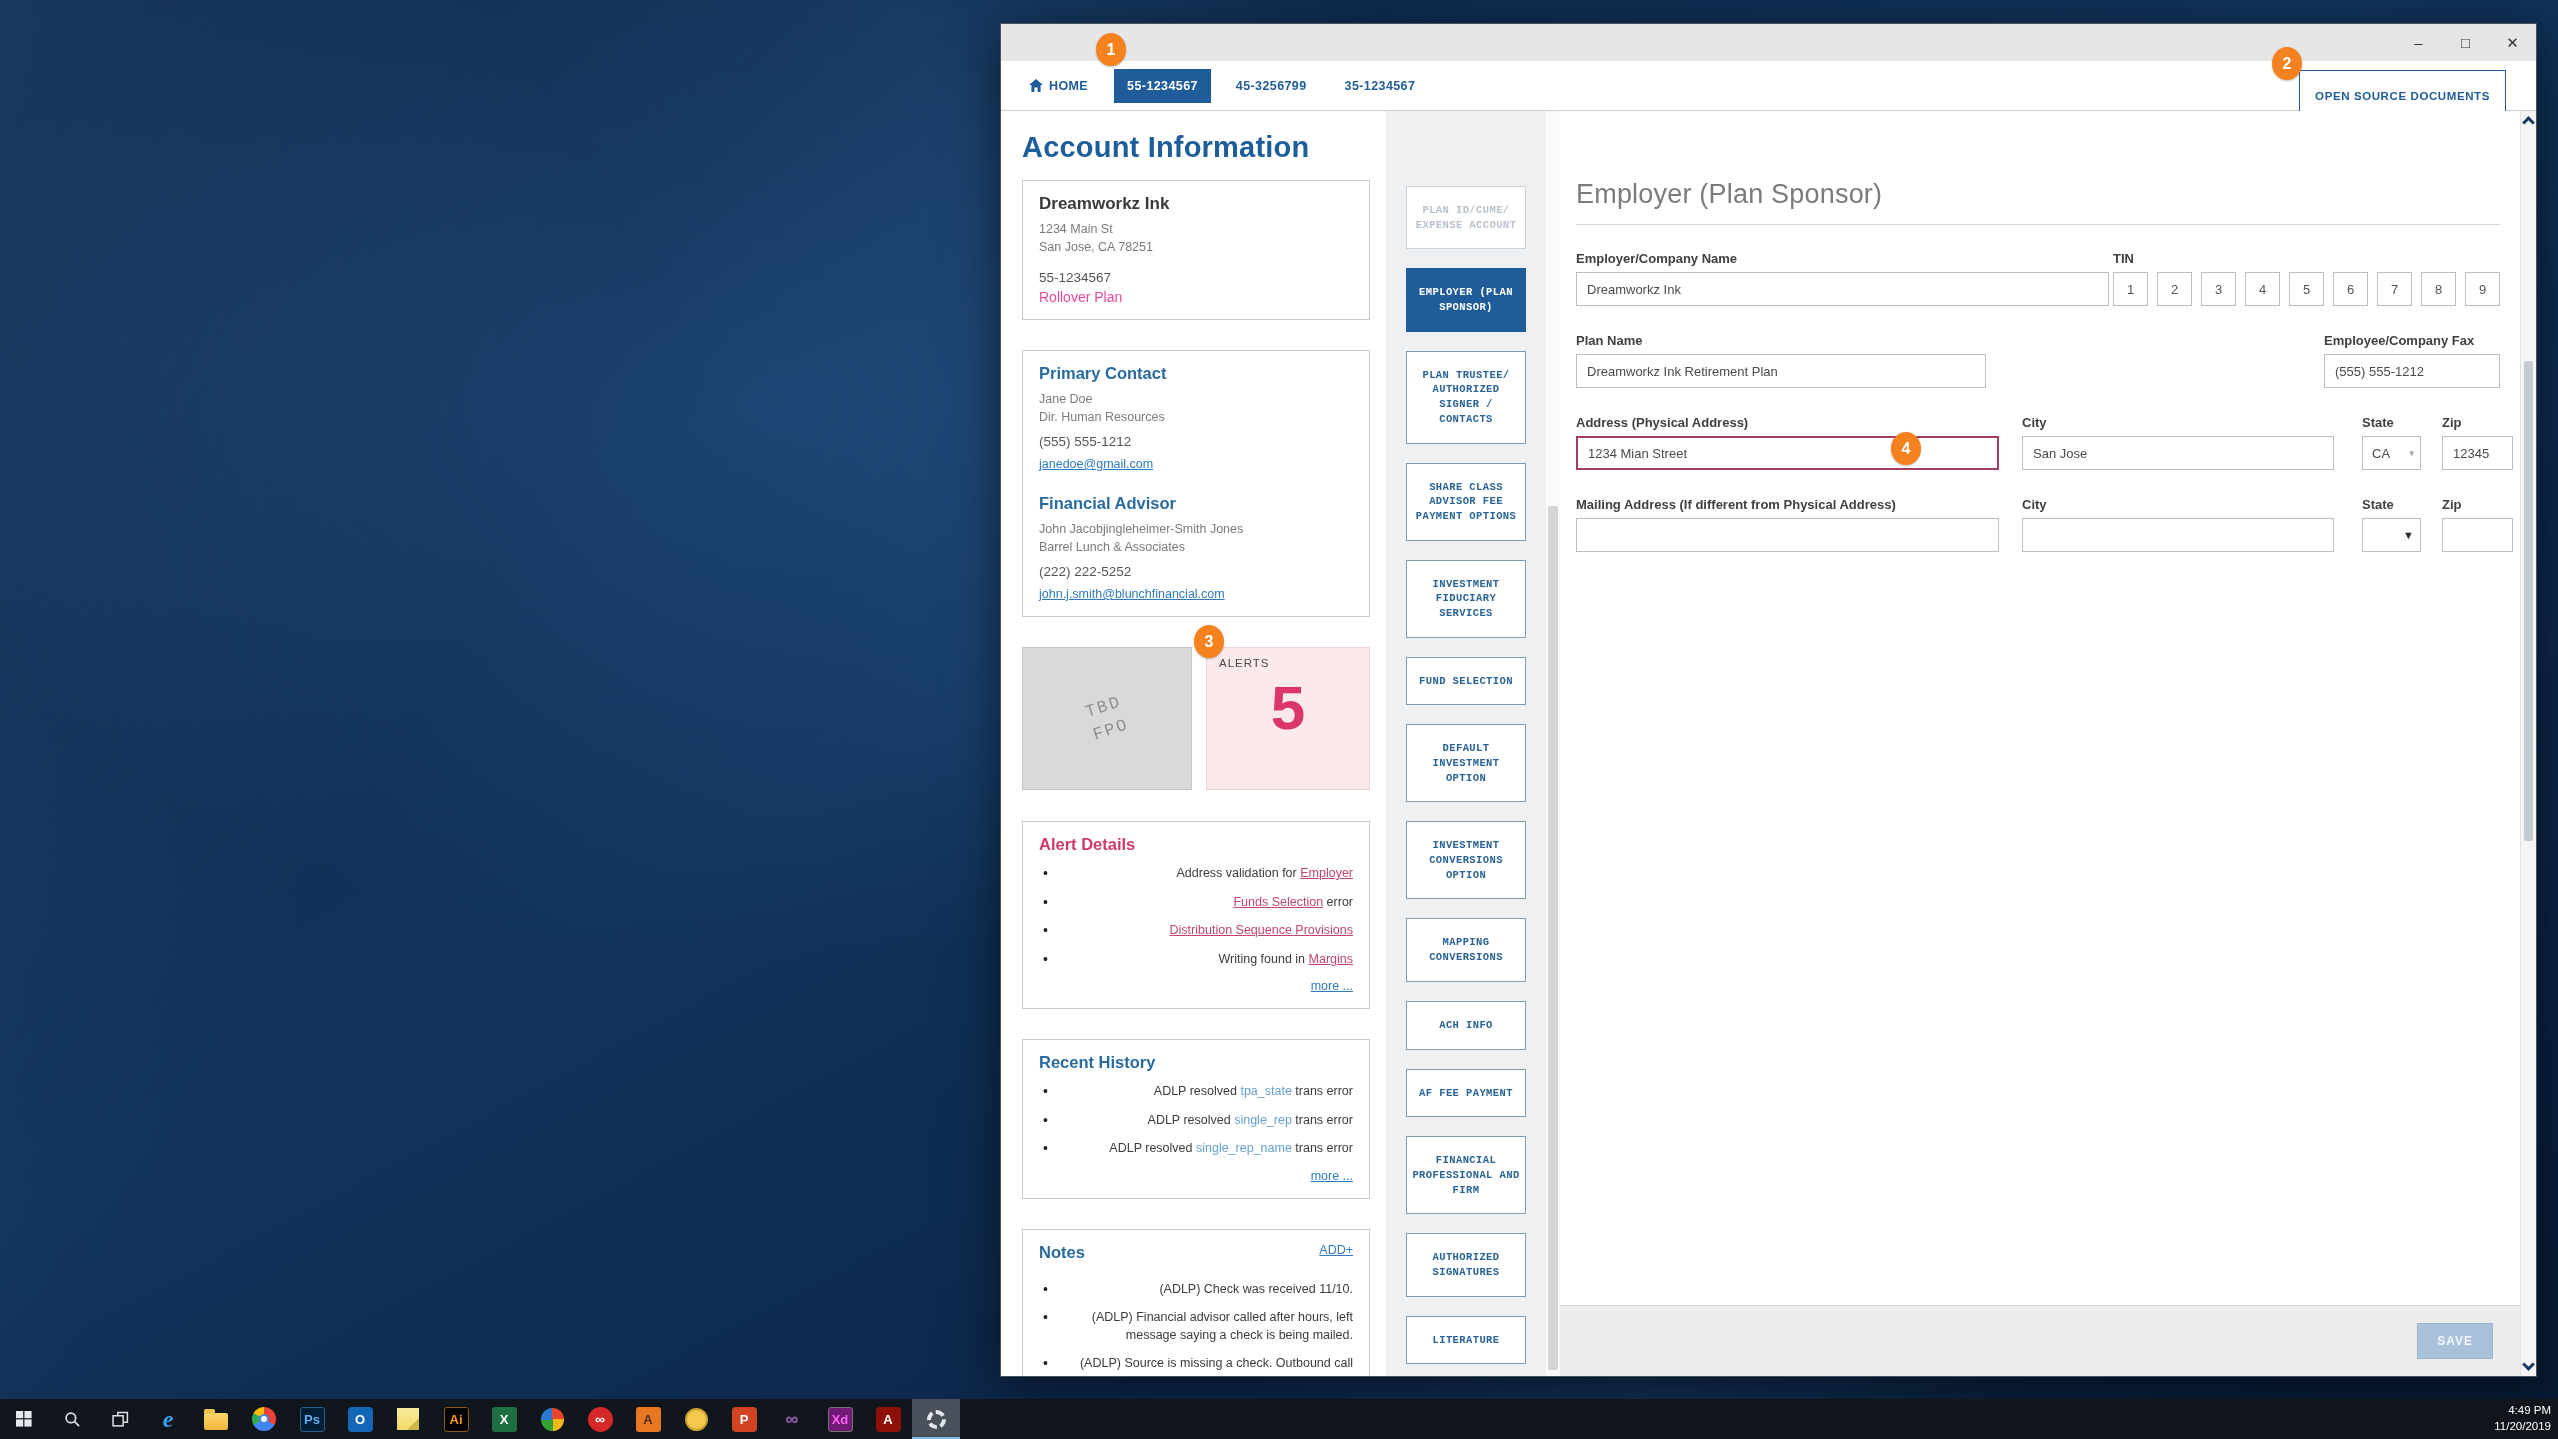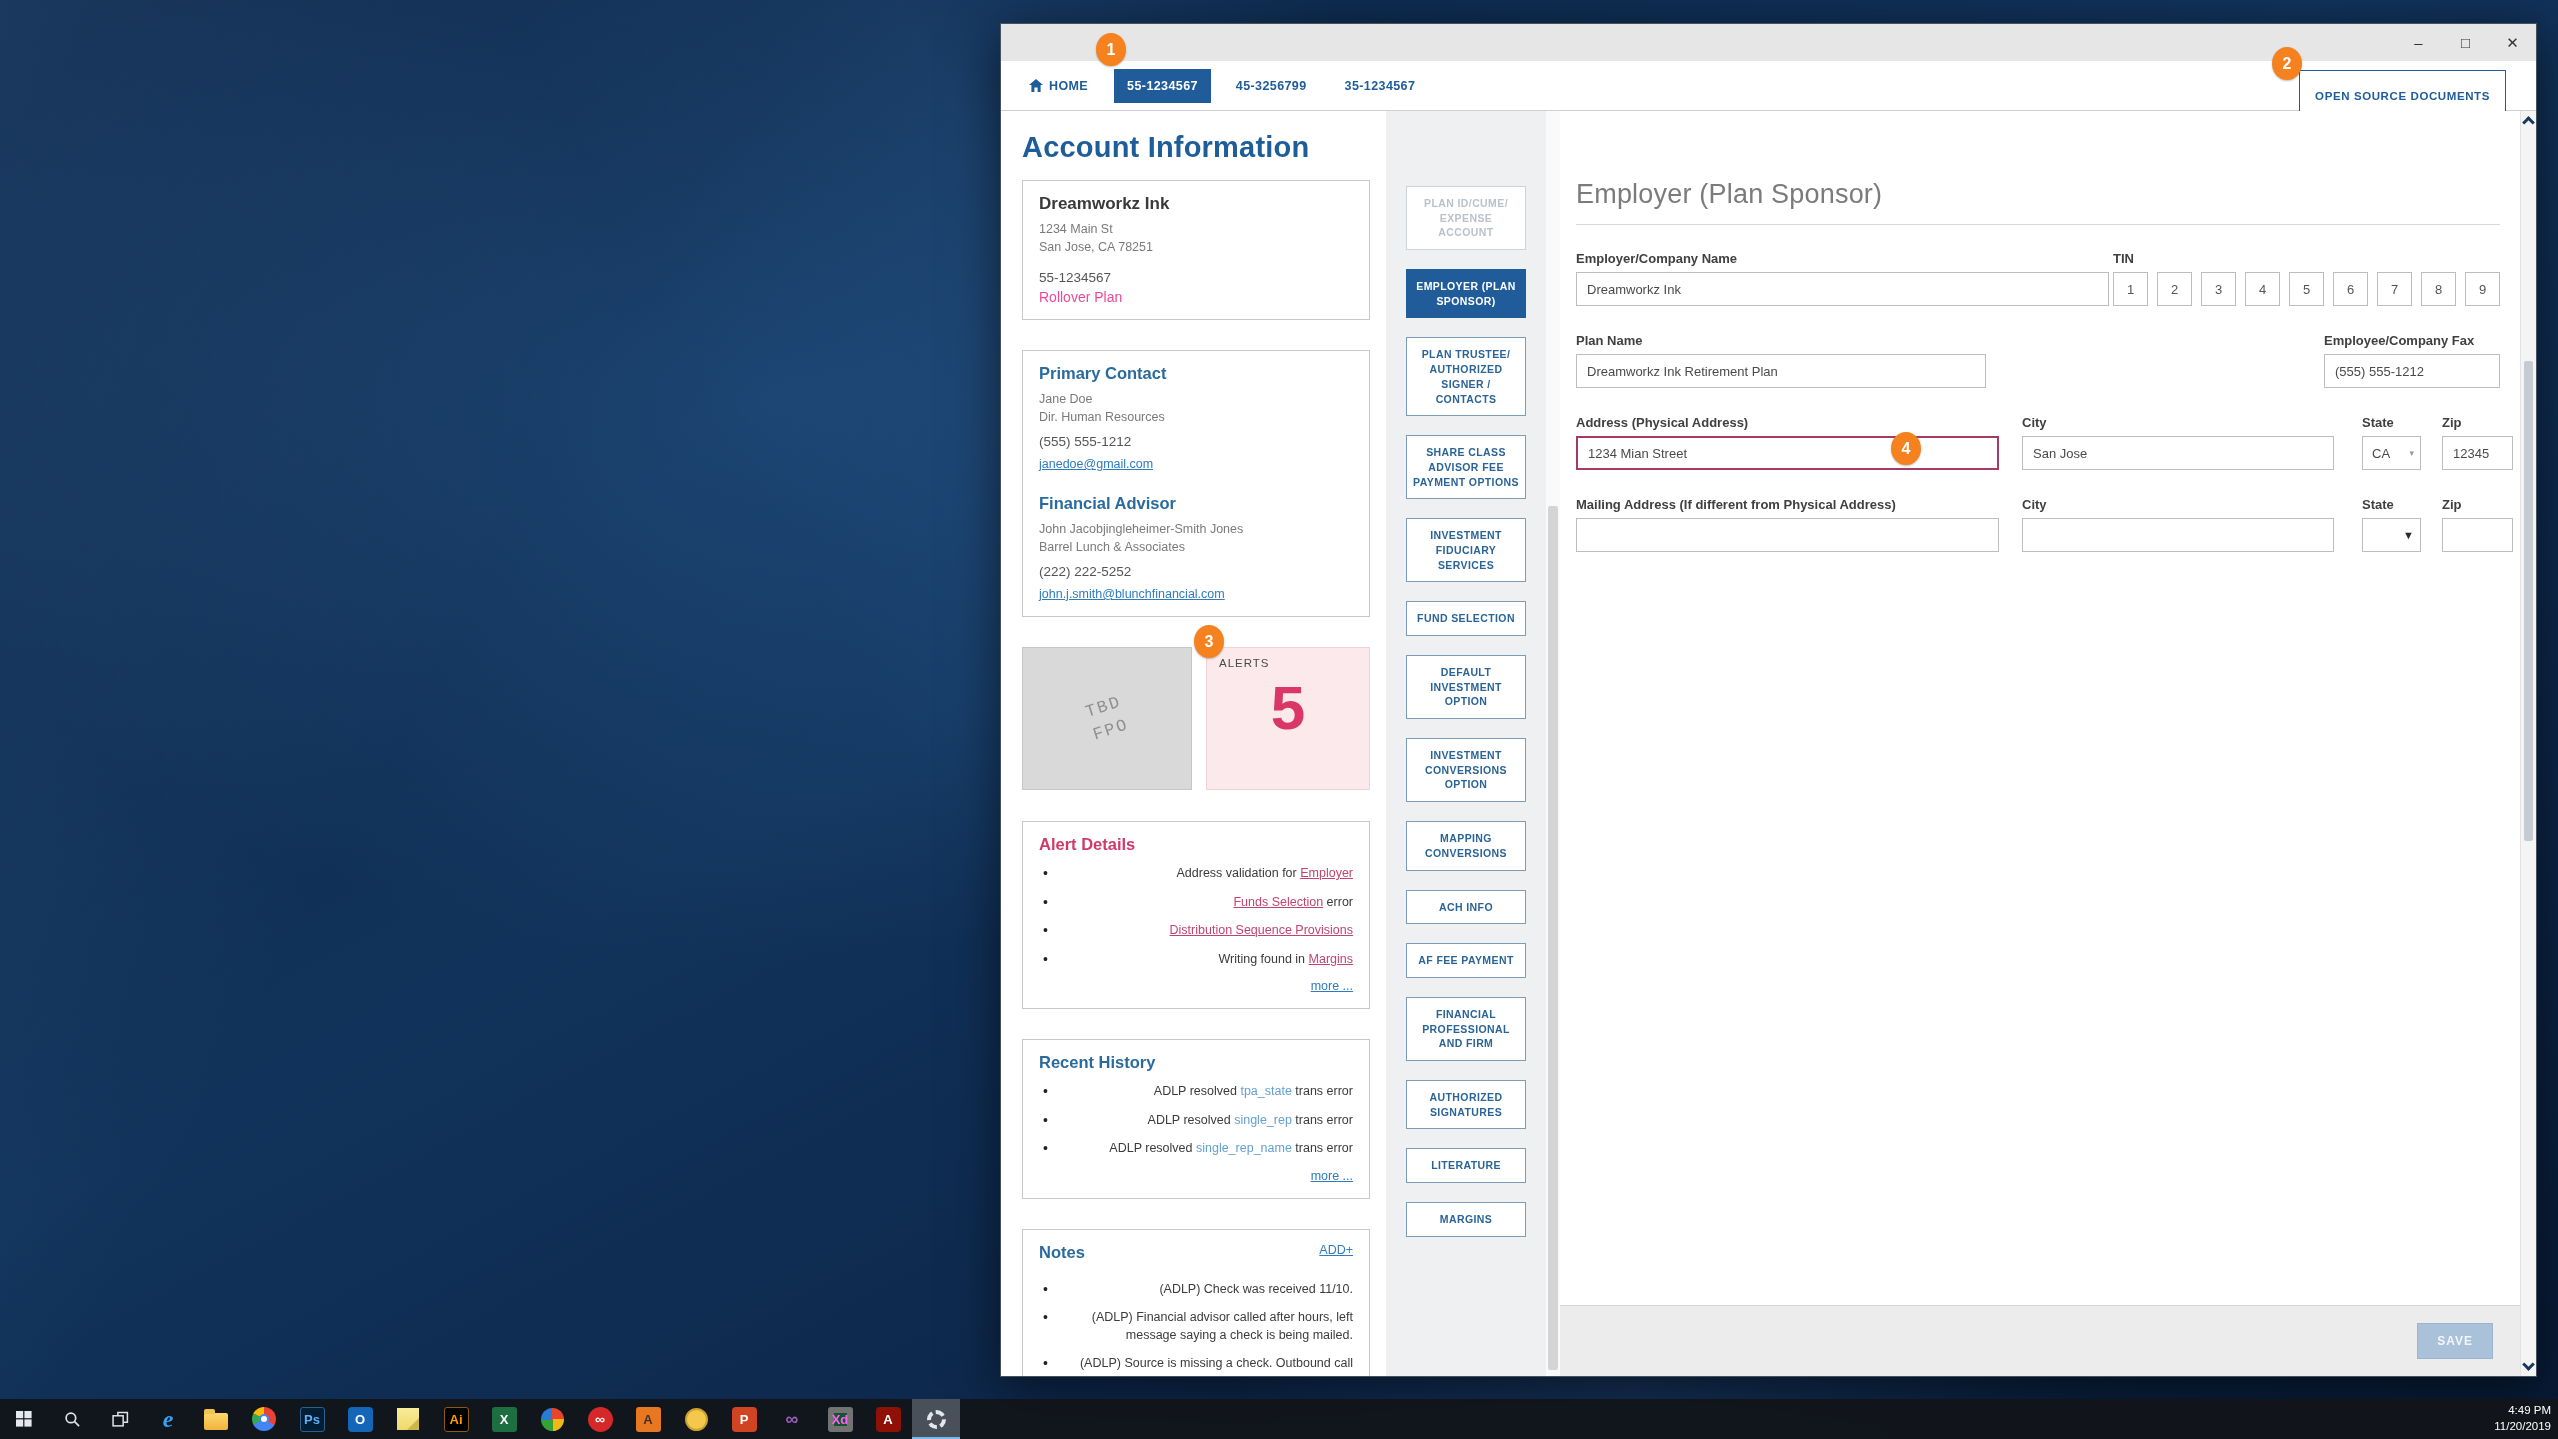"PLAN ID/CUME/ EXPENSE ACCOUNT" .snav { font-family: Liberation Sans, sans-serif -> Liberation Mono, monospace; padding: 9px 5px -> 16px 5px }
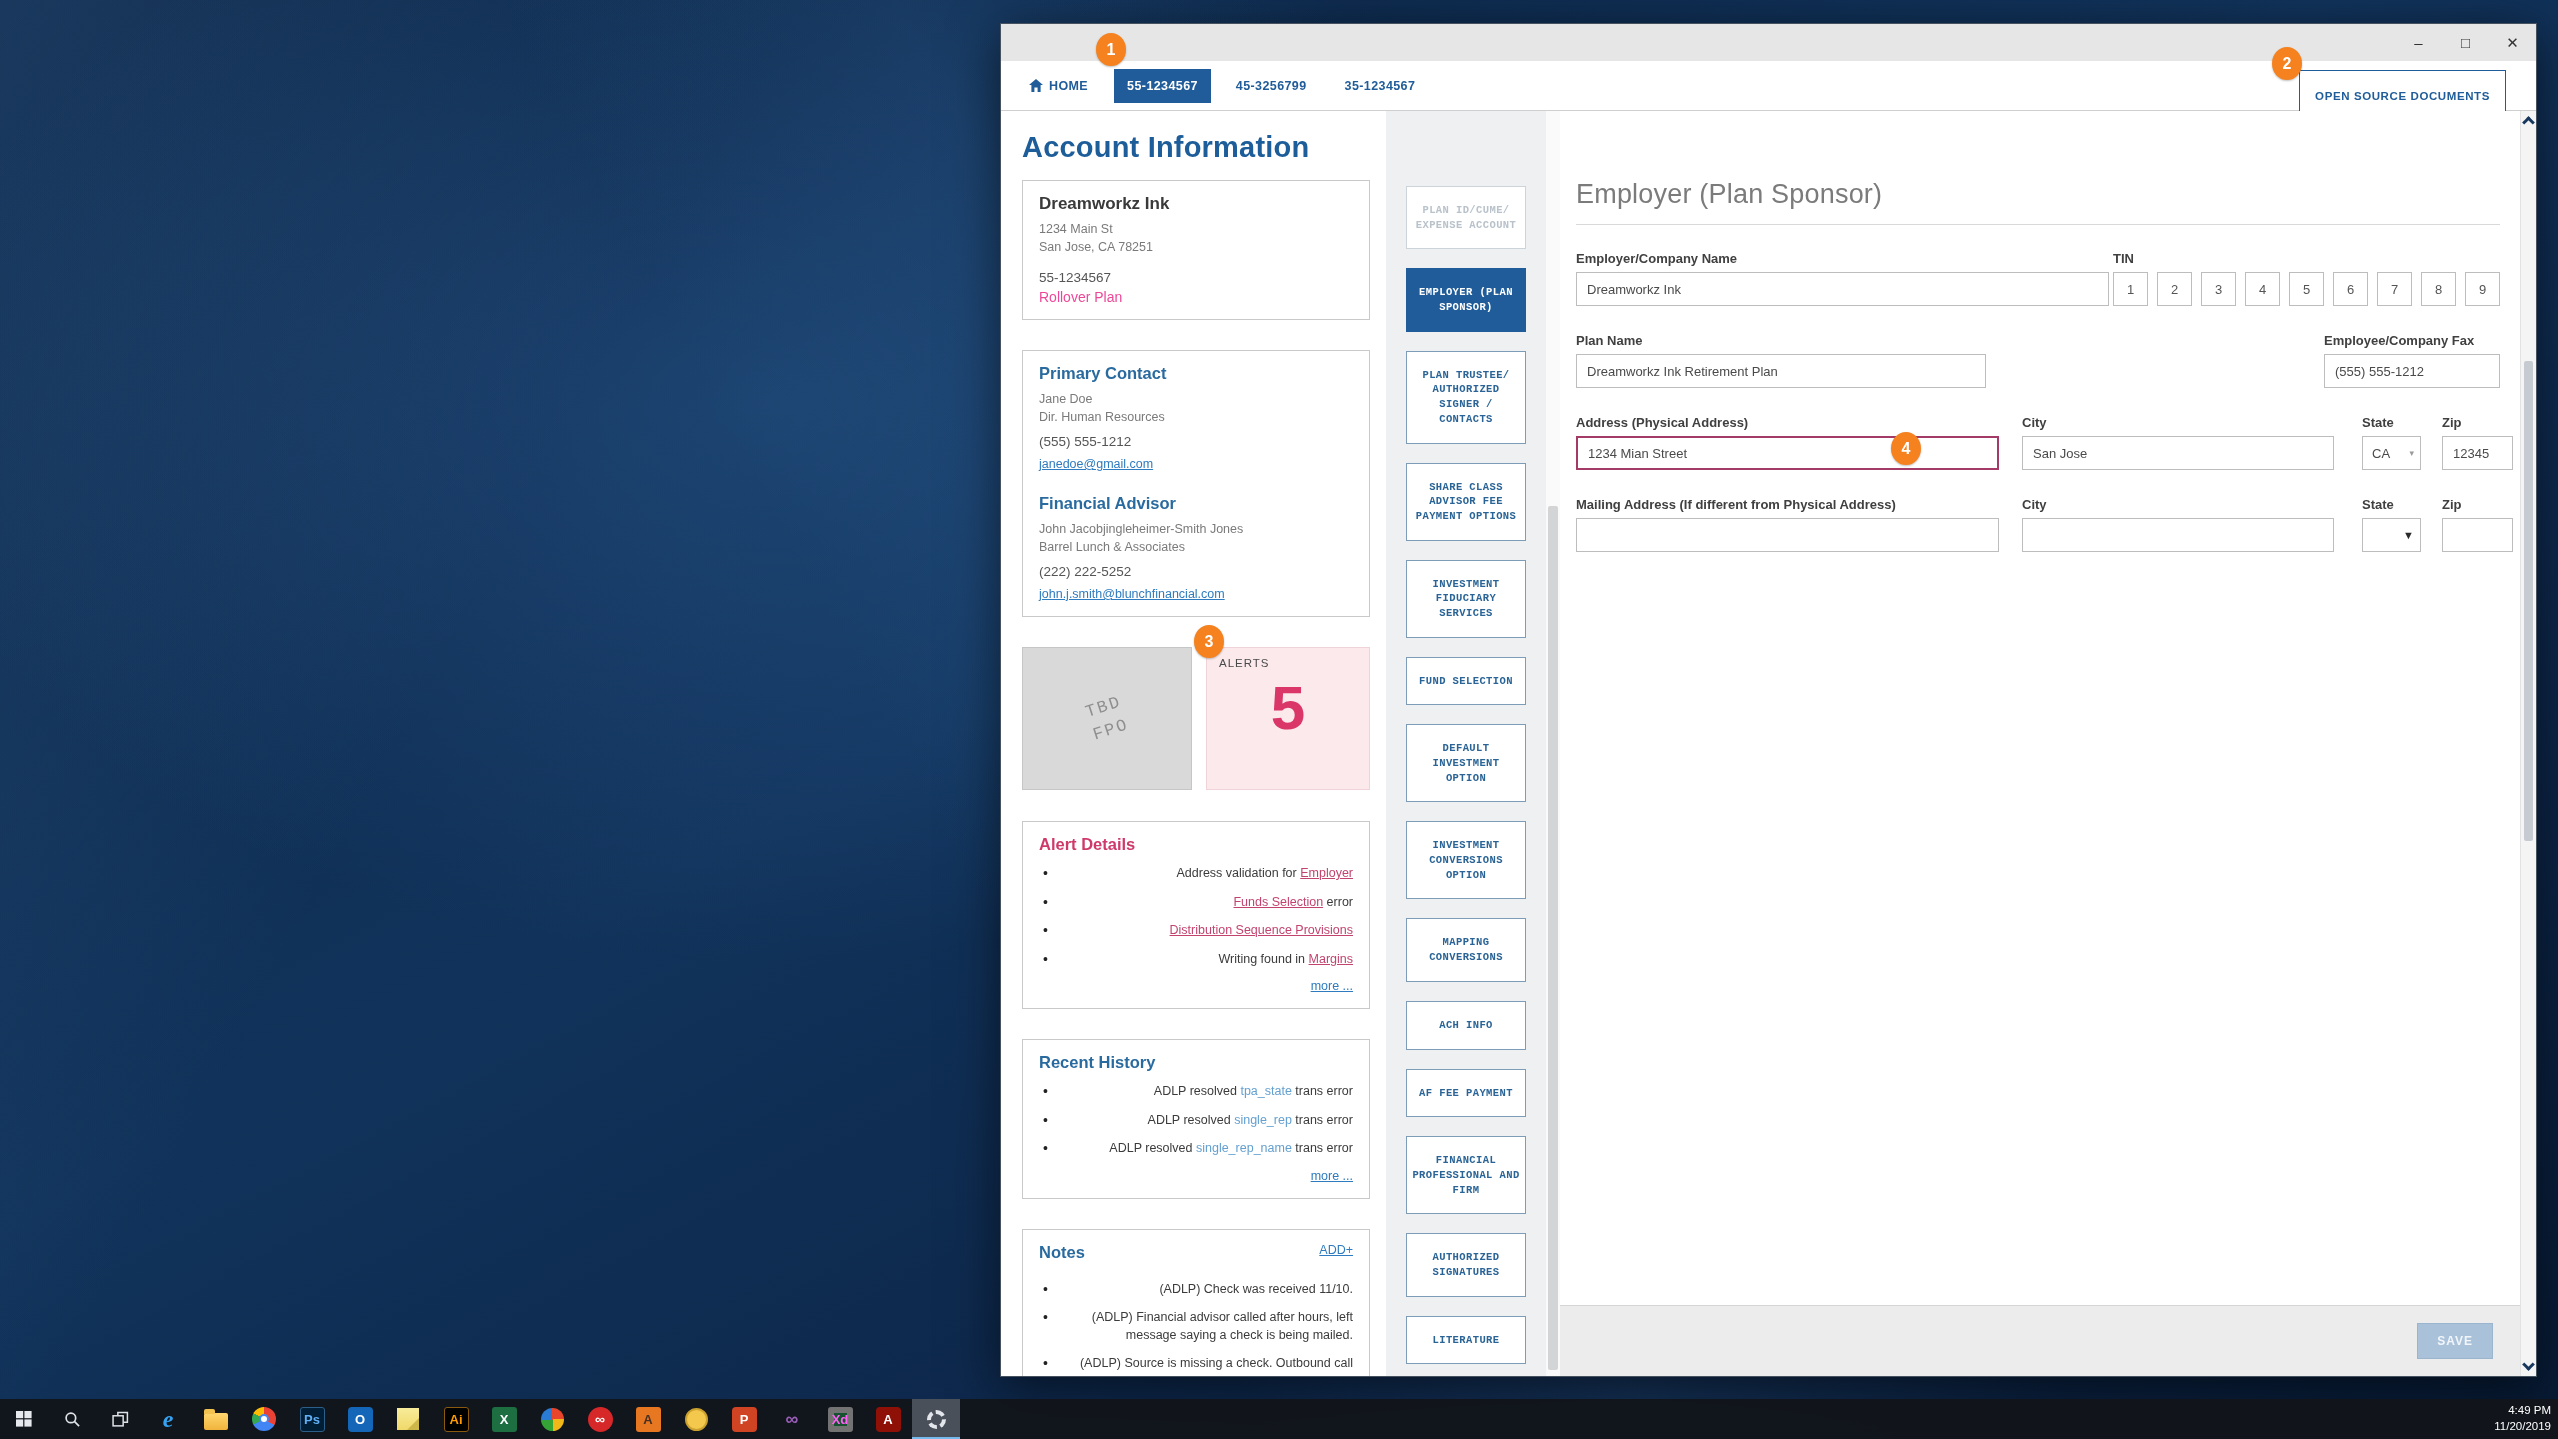"Xd" .ti-xd { background: #14532d -> #701a75; border: 6px solid #737373 -> 1px solid #737373 }
